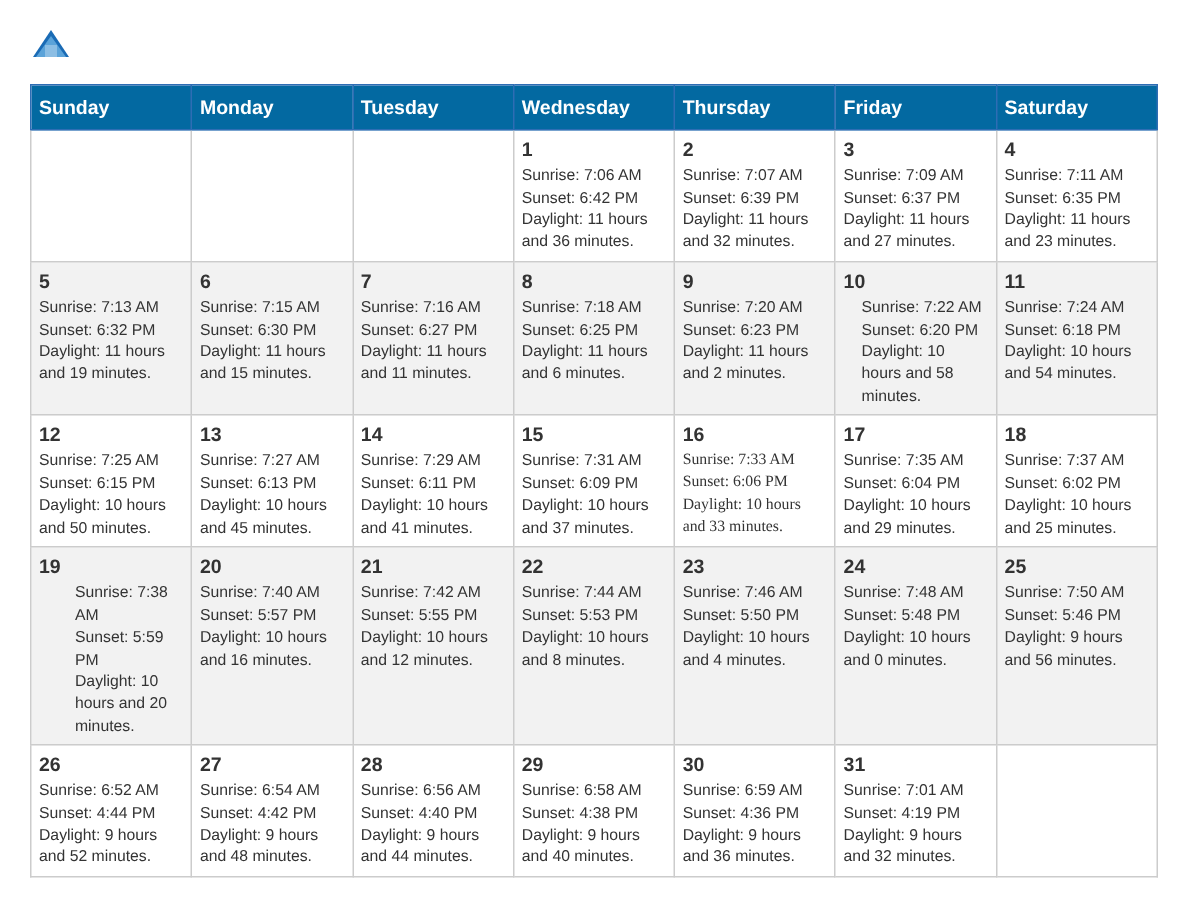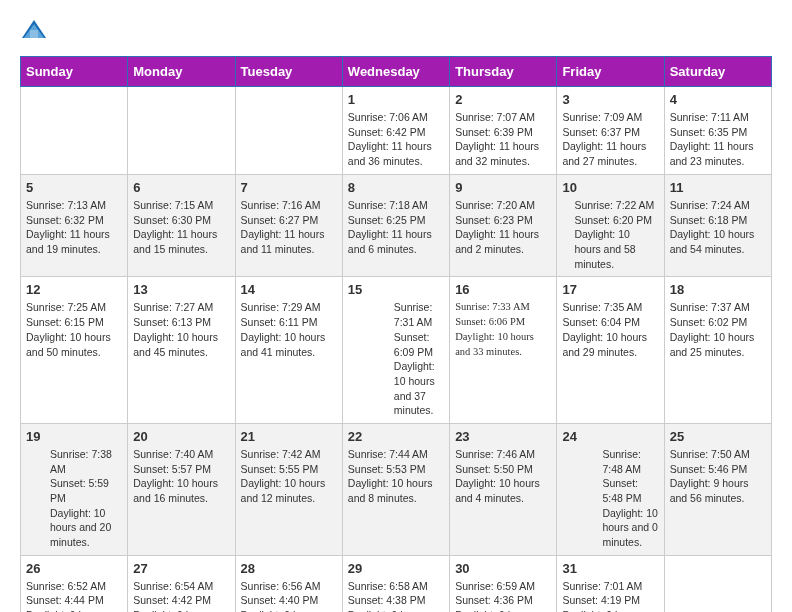"Sunday" thead tr { background-color: #a21caf -> #0369a1 }
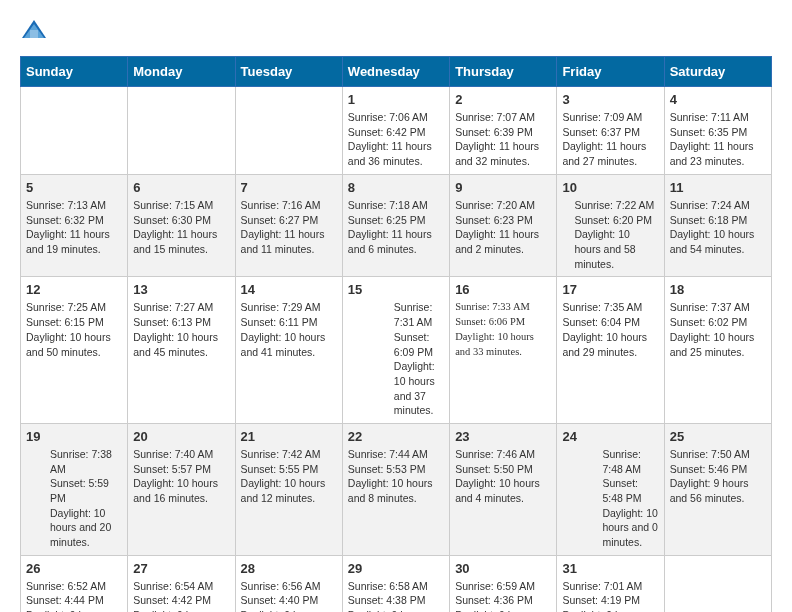"Sunrise: 7:31 AM" div.cell-info { margin-left: 46px -> none }
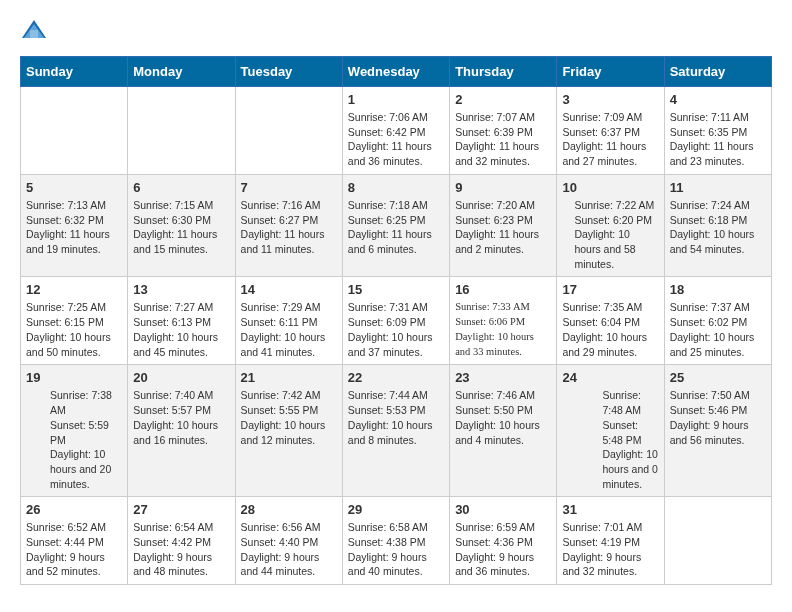"Sunrise: 7:48 AM" div.cell-info { margin-left: 40px -> none }
